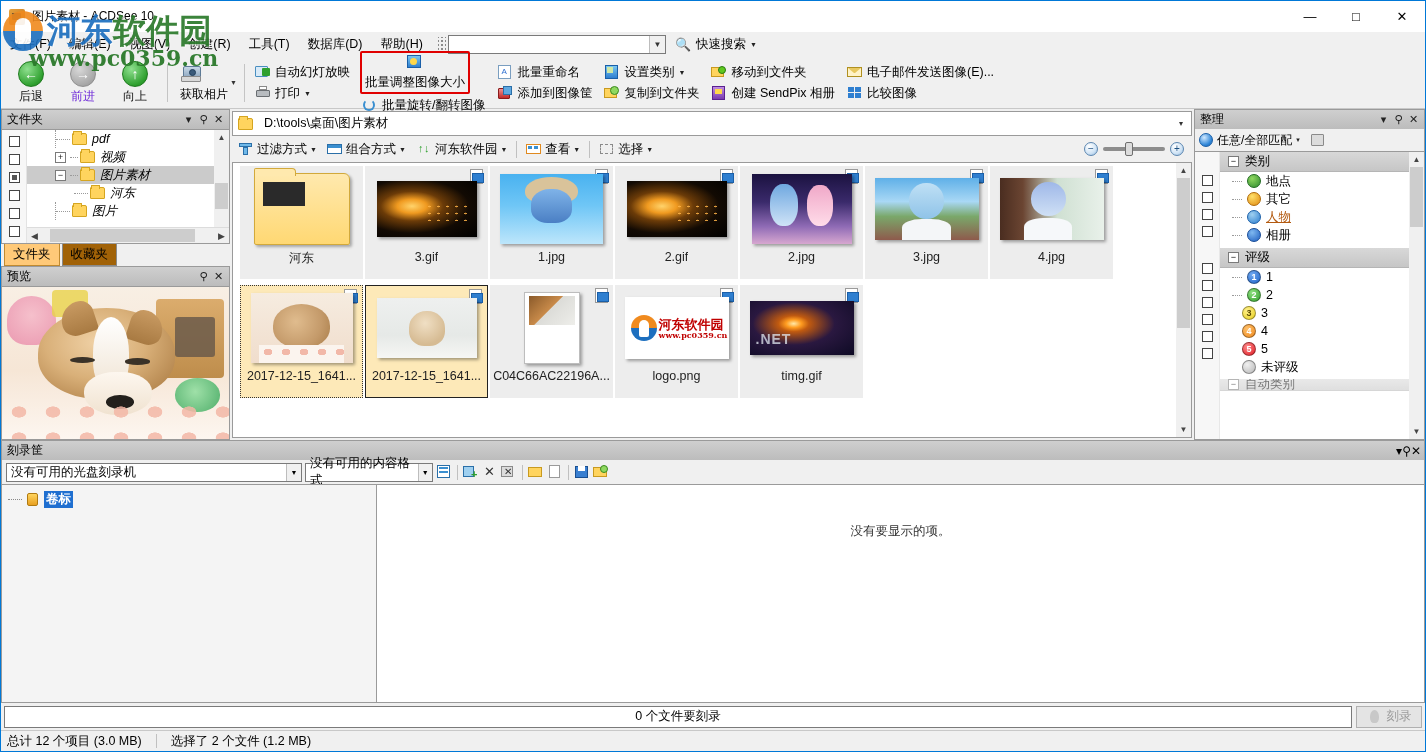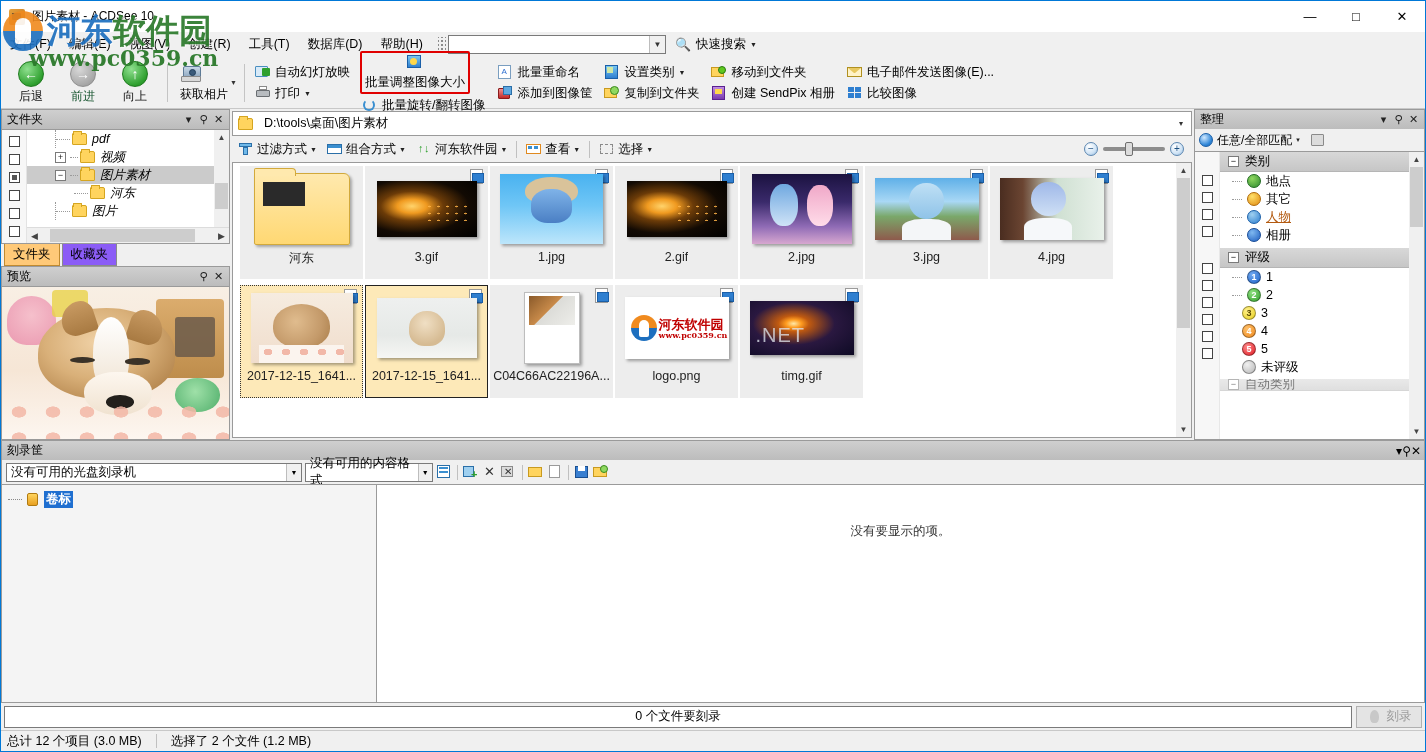"前进" .nav-btn.disabled { color: #14532d -> #6d28d9 }
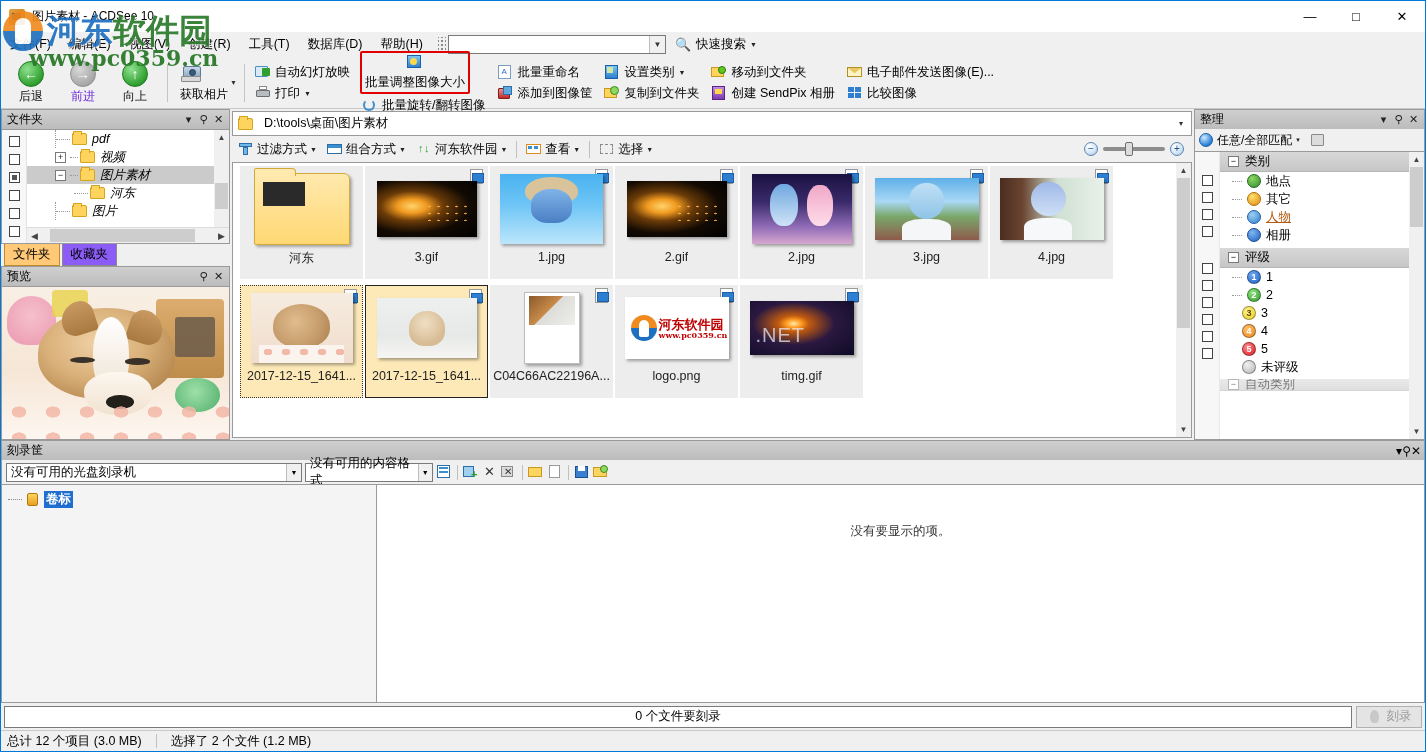"收藏夹" .ftab { background: #8b5cf6 -> #a16207 }
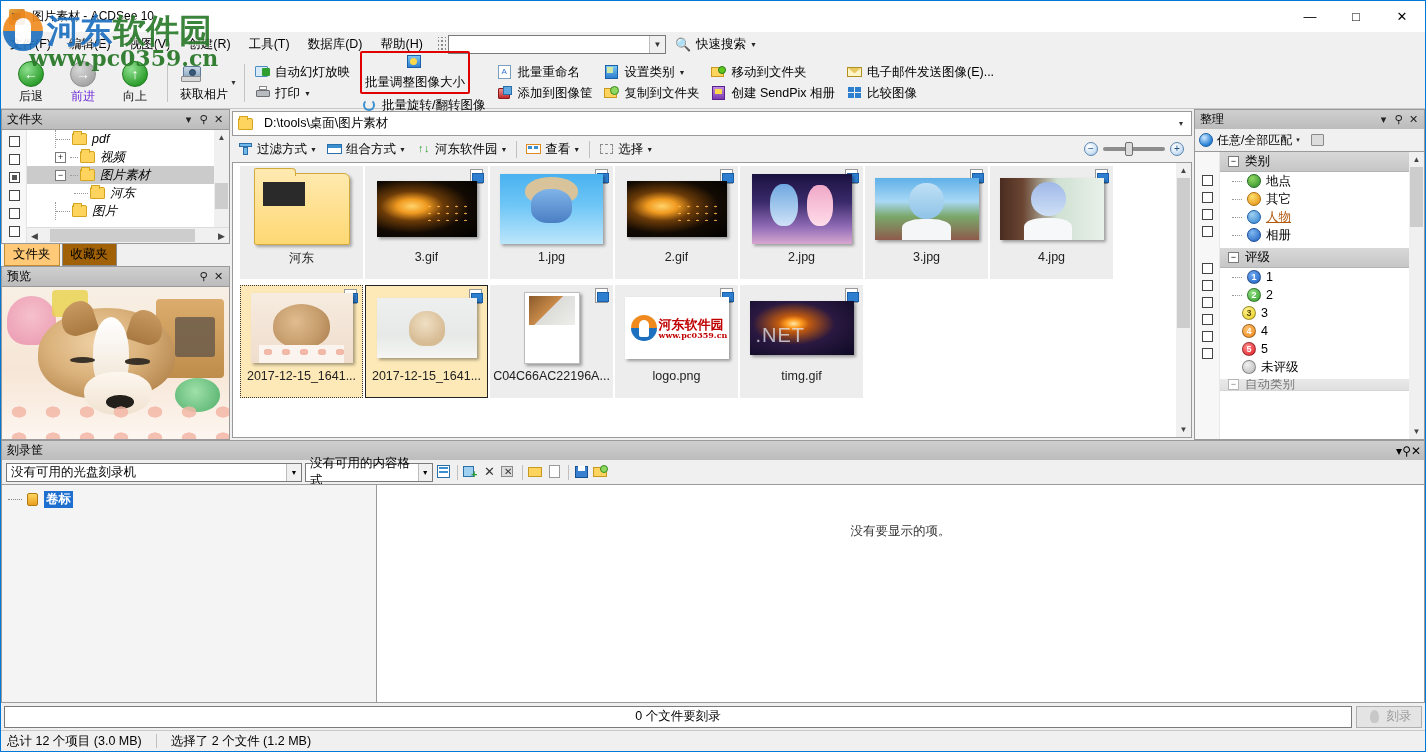".NET" .net-txt { font-size: 20px -> 14px; font-weight: normal -> bold }
